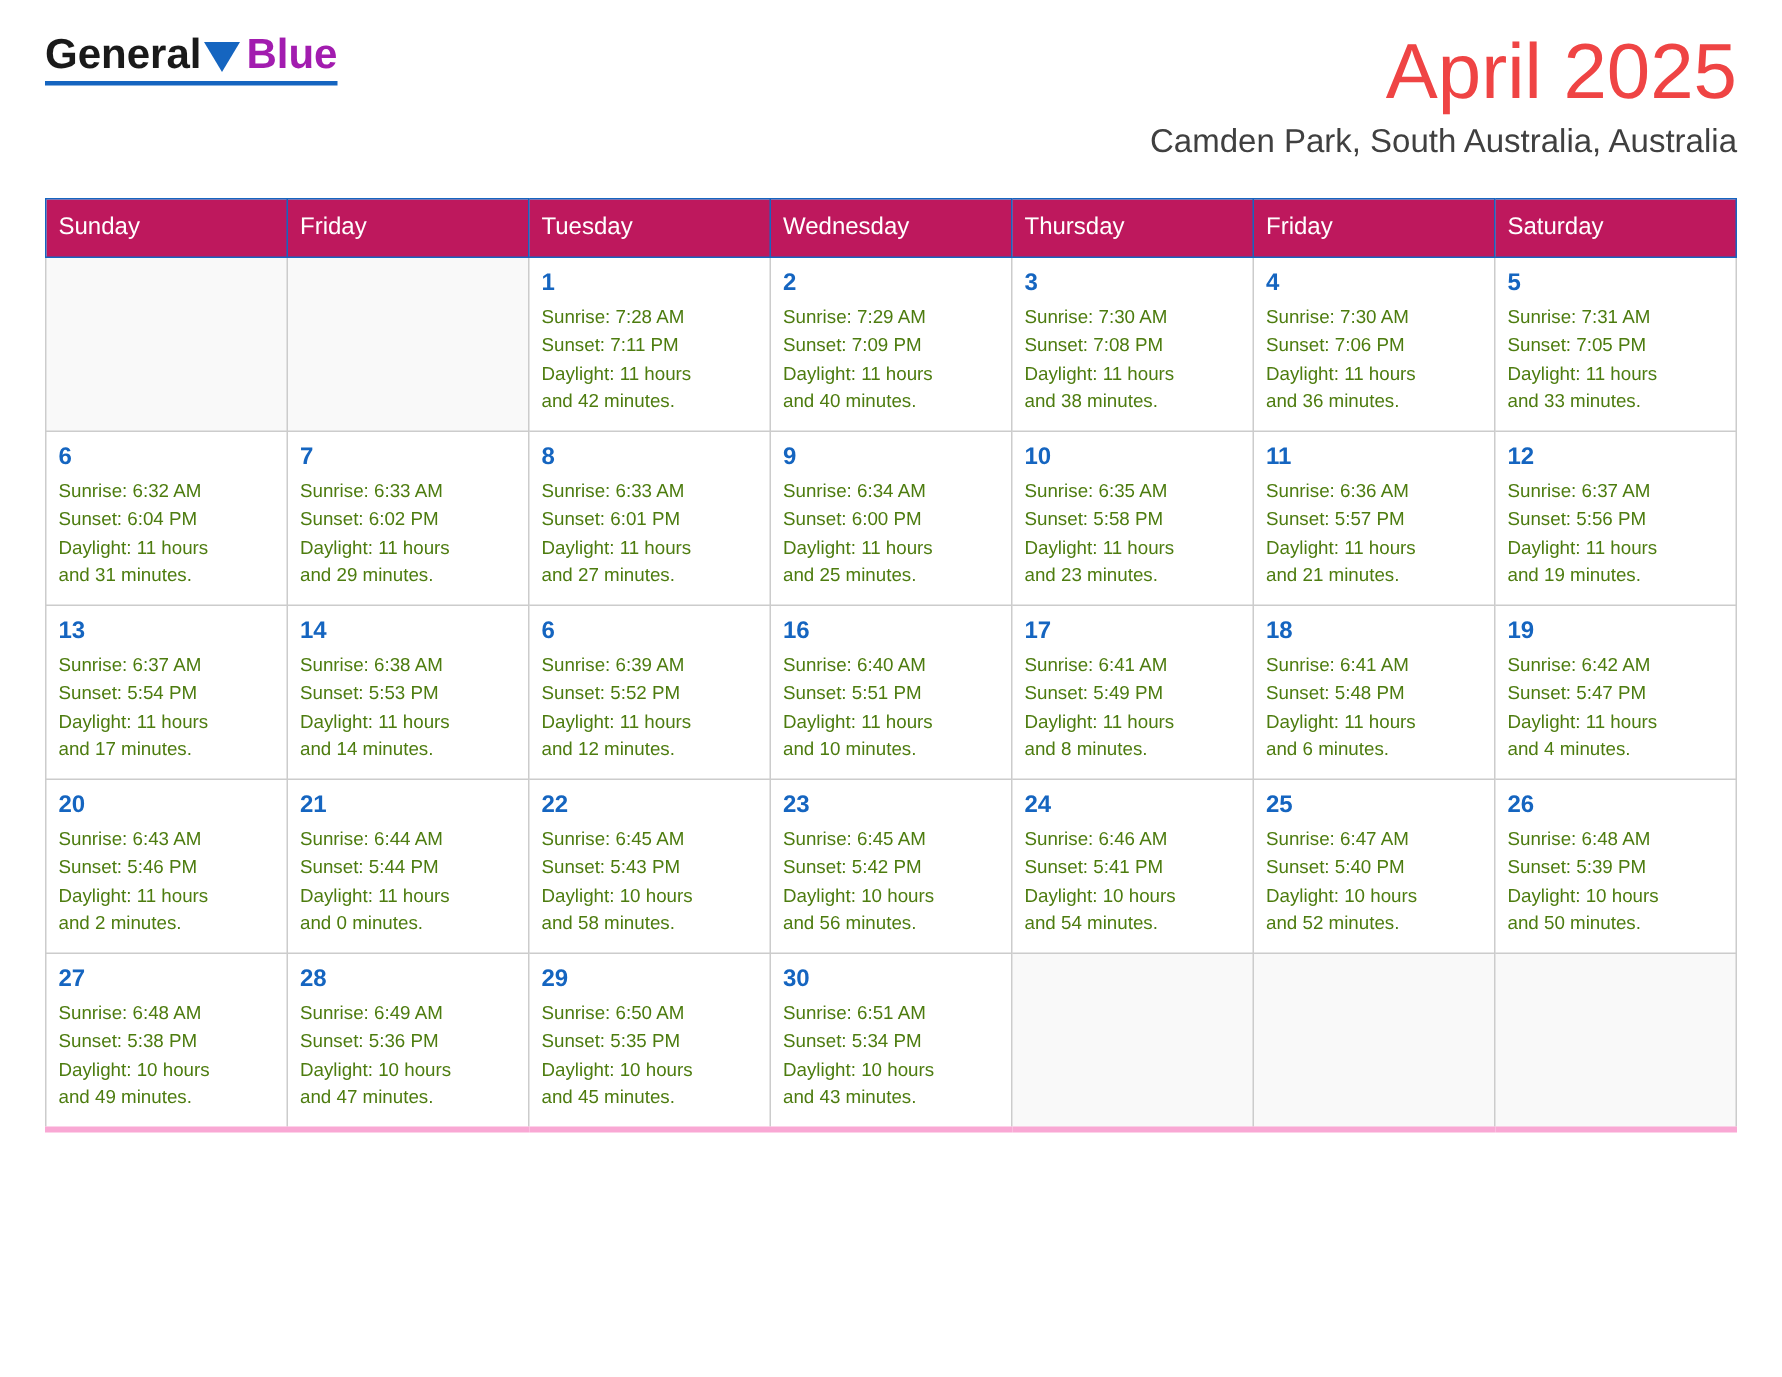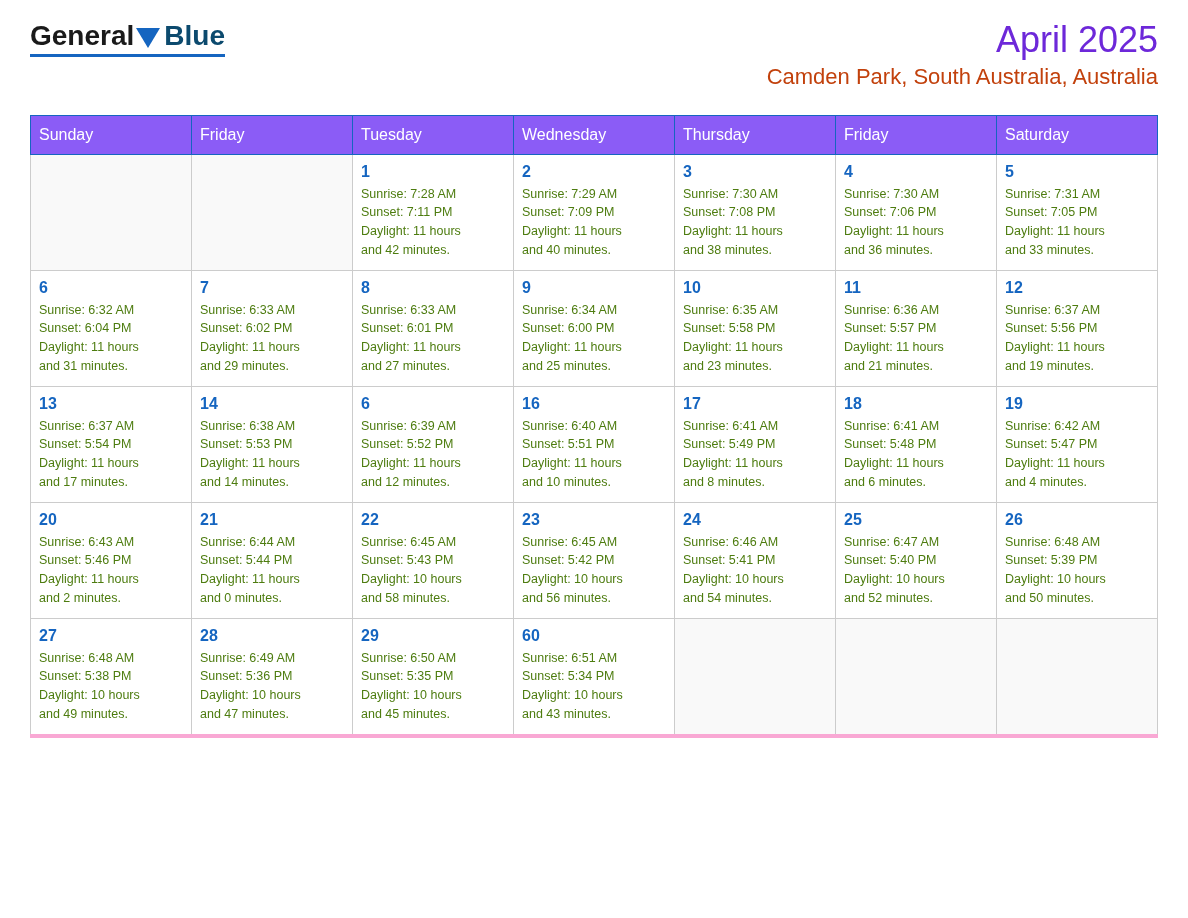"Blue" .logo-blue { color: #0c4a6e -> #a21caf }
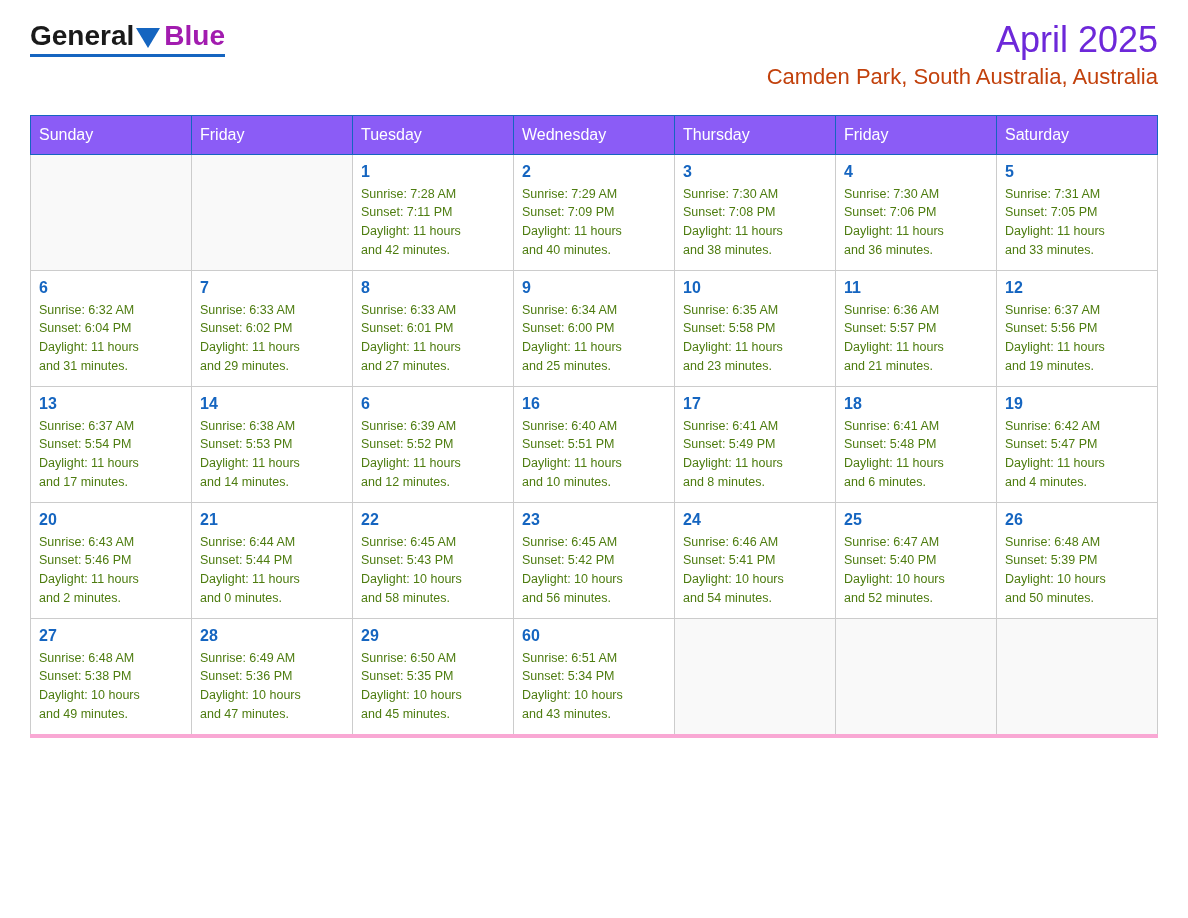"April 2025" .month-title { color: #6d28d9 -> #ef4444; font-size: 36px -> 52px }
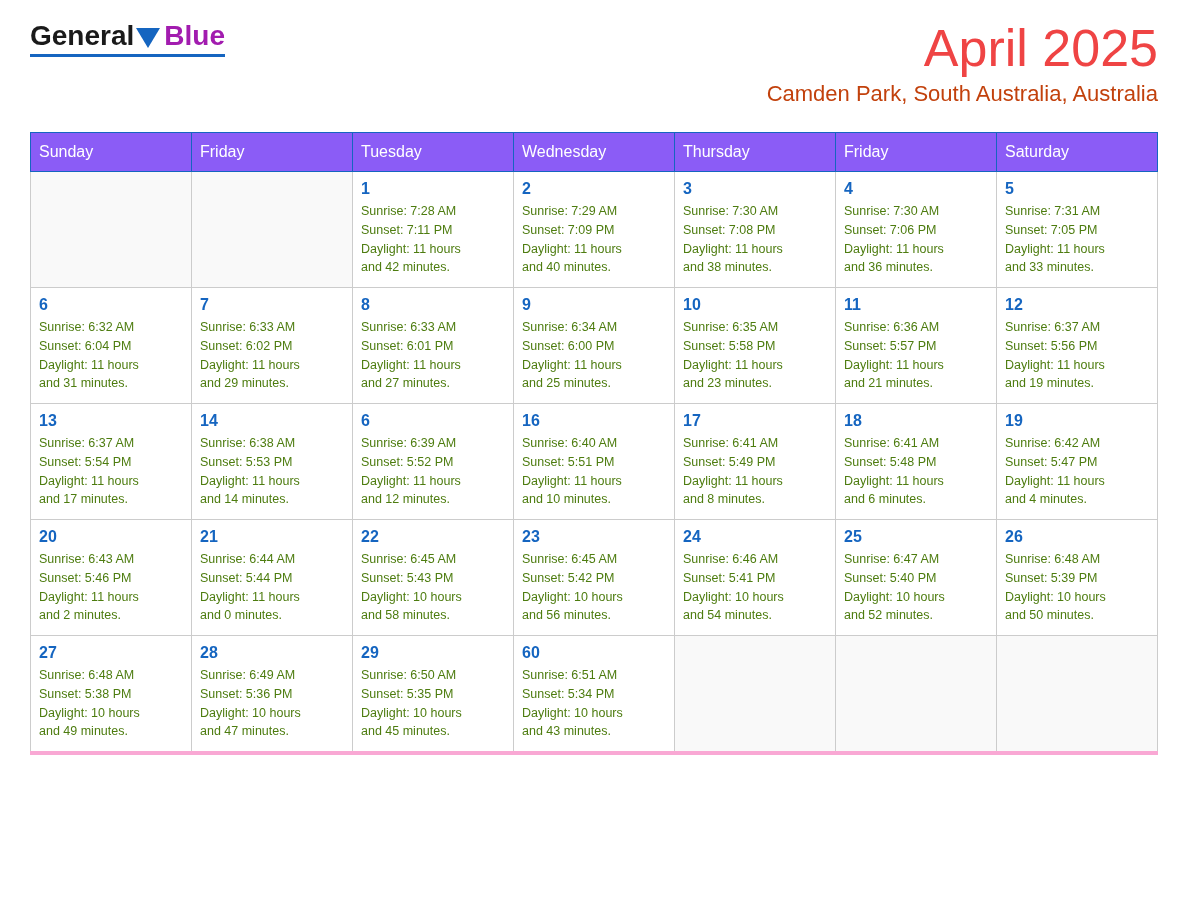"Camden Park, South Australia, Australia" .location-title { color: #c2410c -> #404040 }
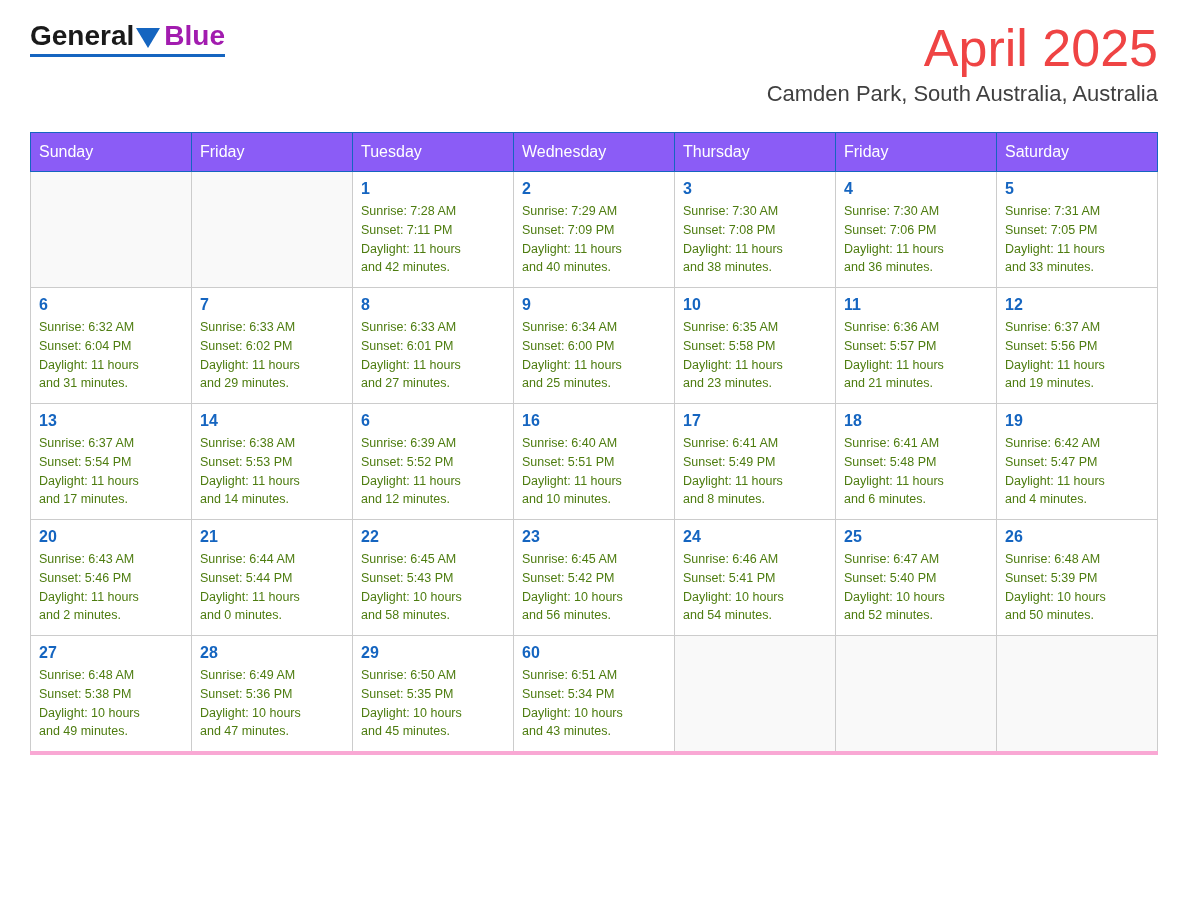"Sunday" .calendar th { background: #8b5cf6 -> #be185d }
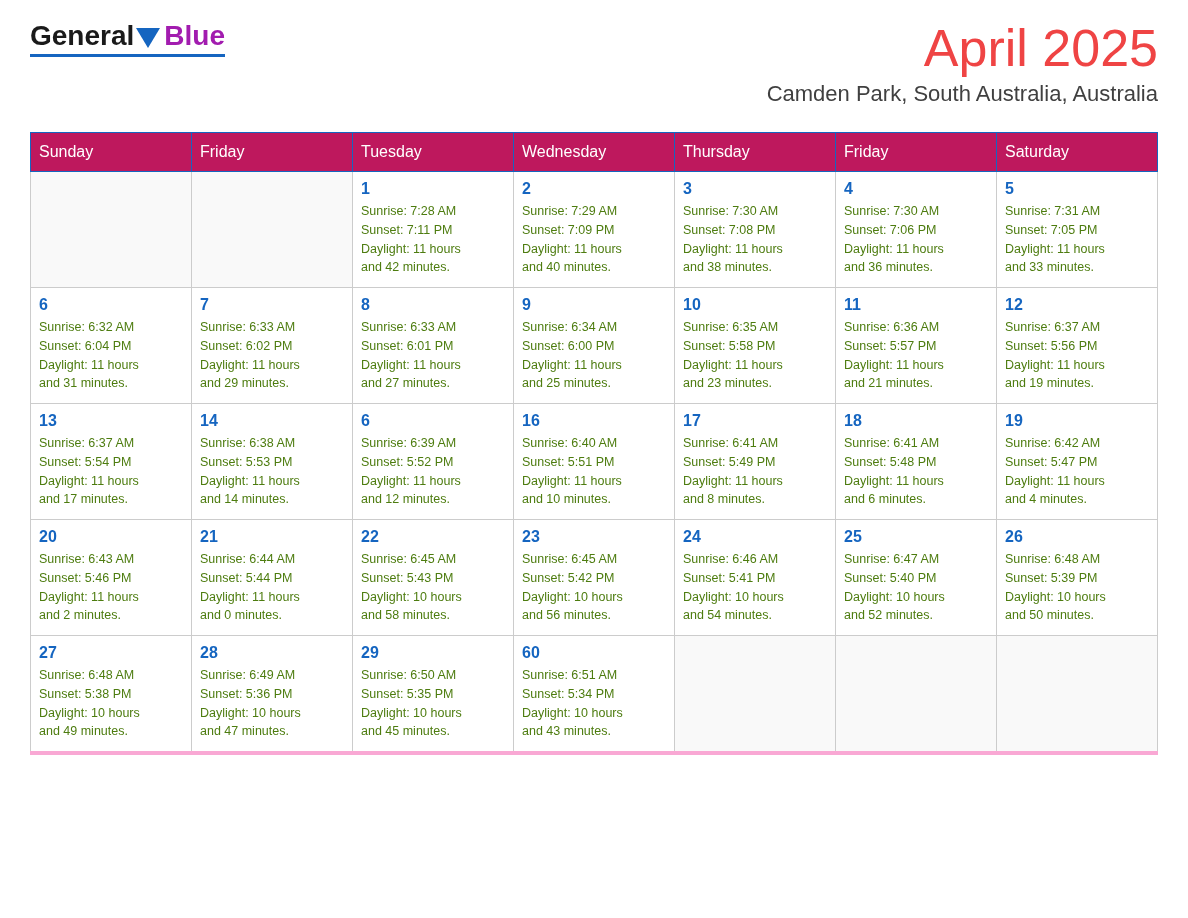"60" span.day-number { text: 60 -> 30 }
